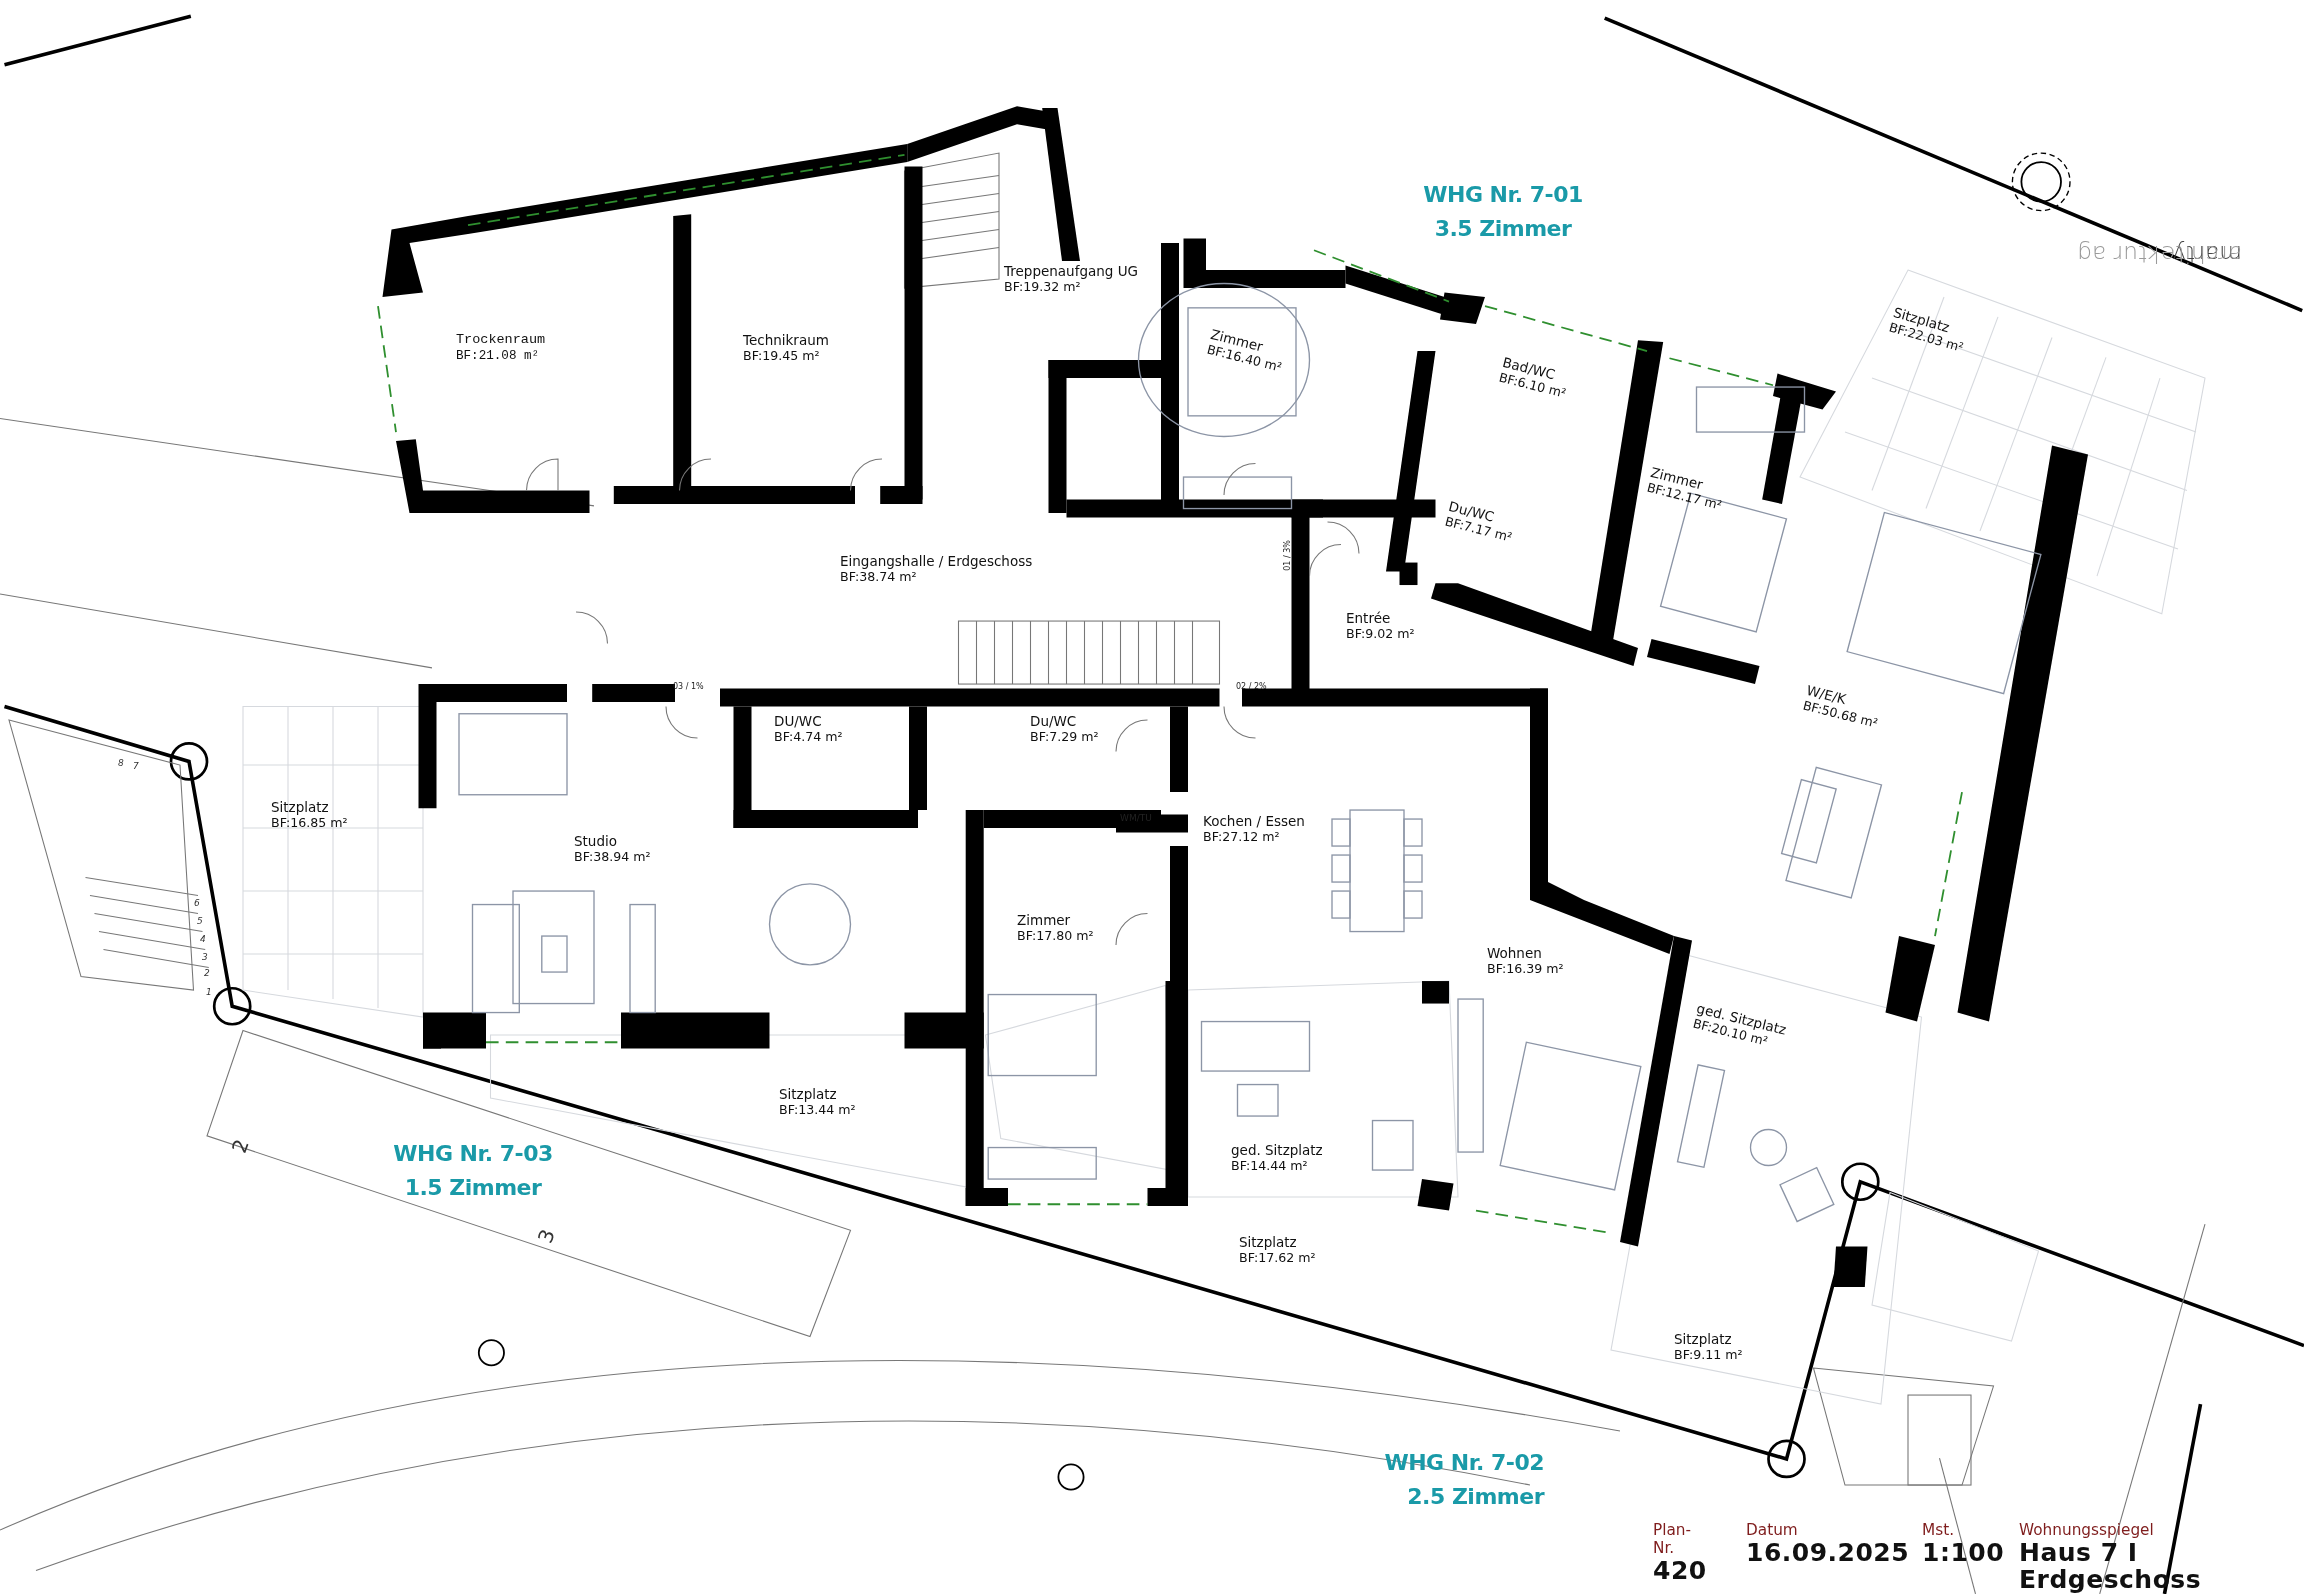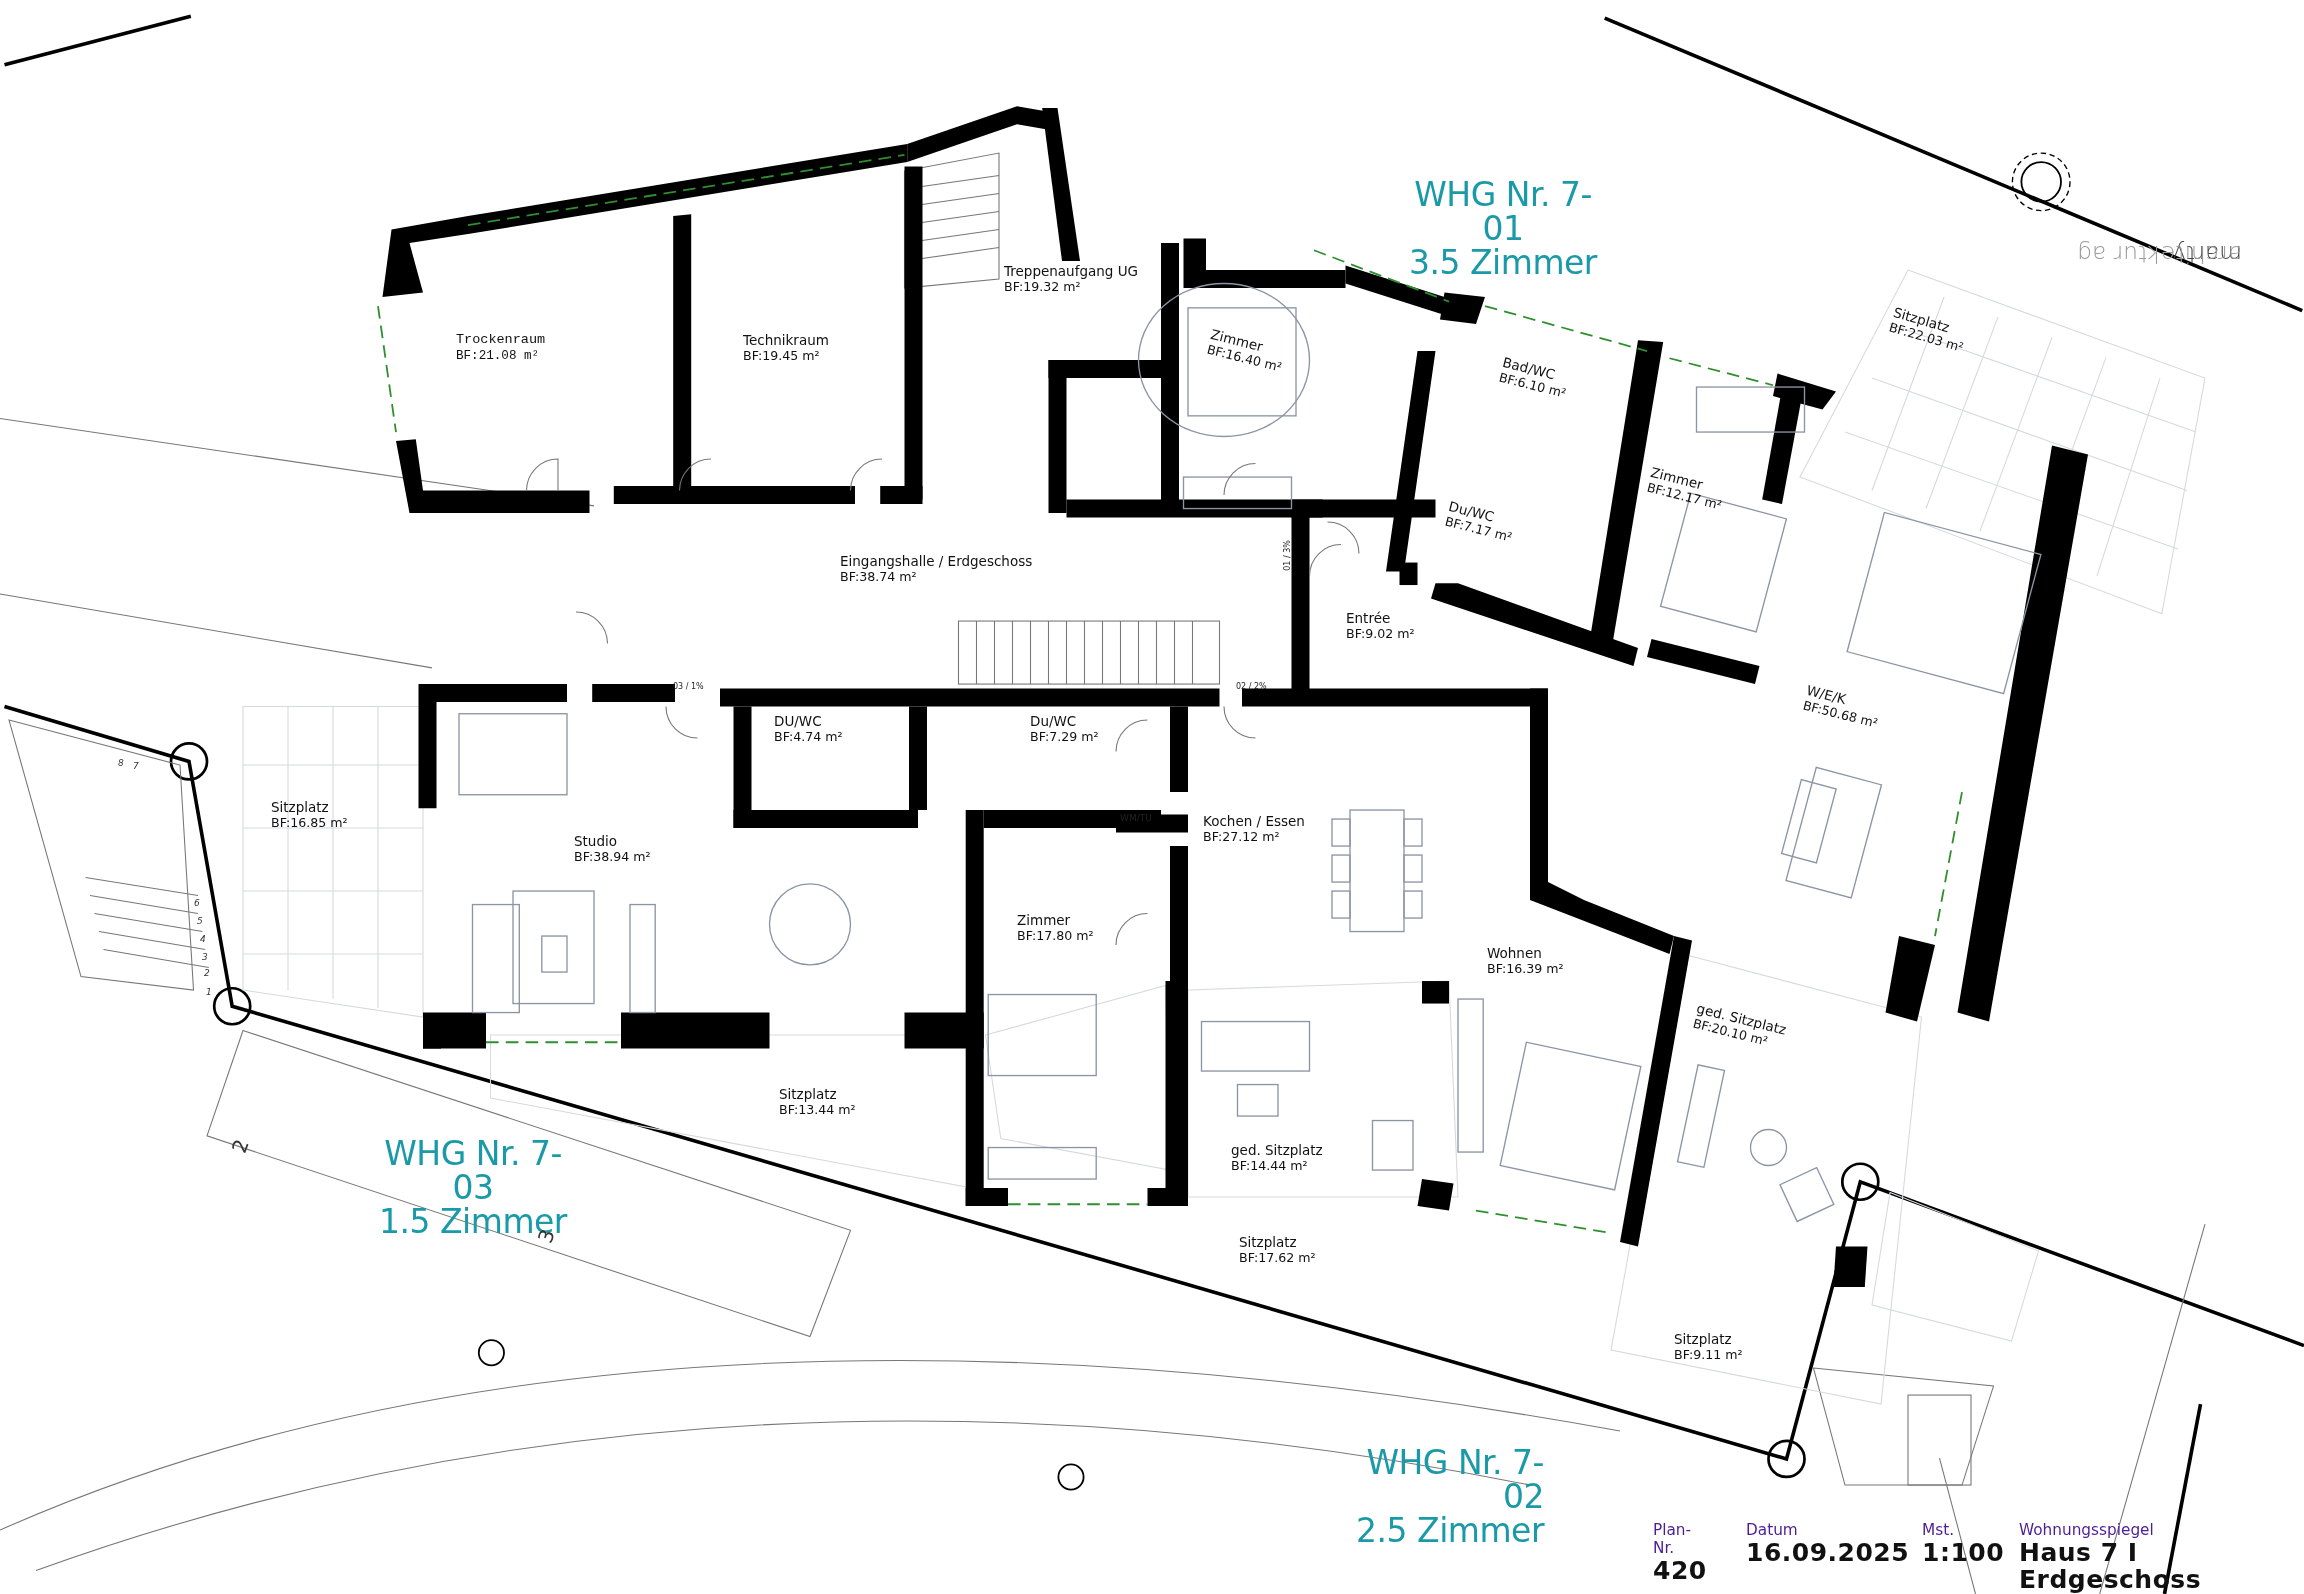"WHG Nr. 7-01" .unit-tag { font-size: 33px -> 22px; font-weight: normal -> bold }
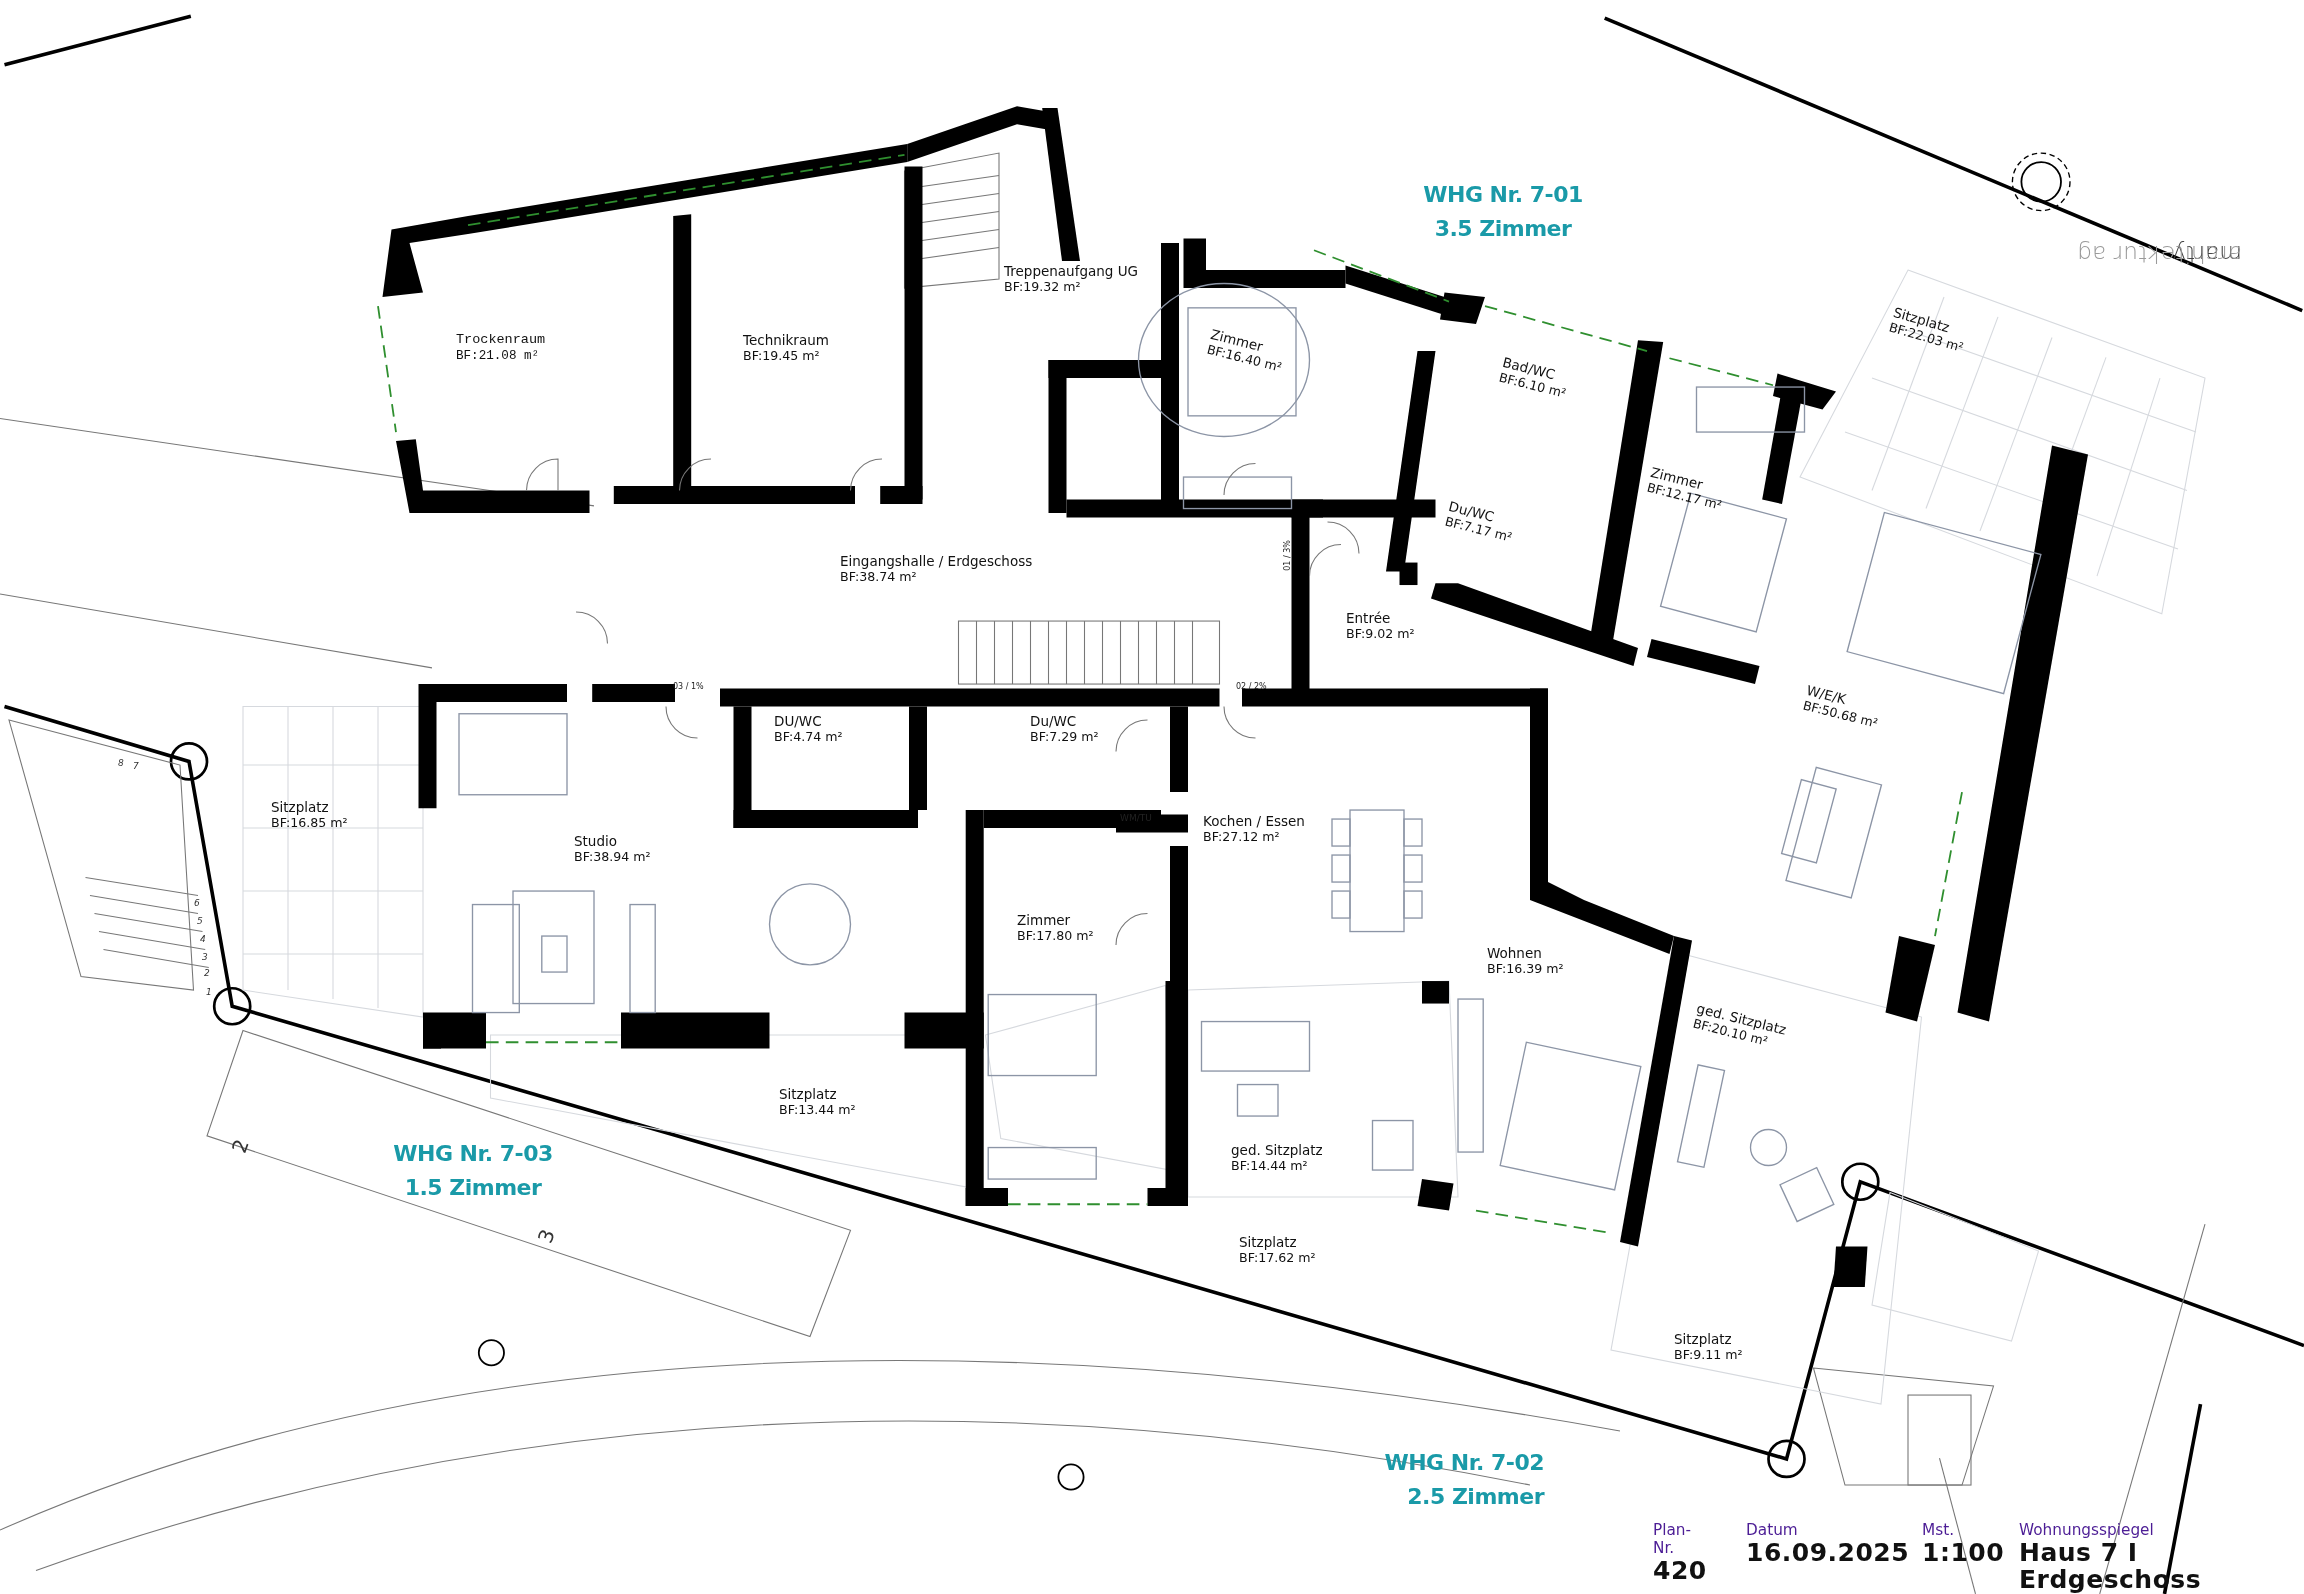"Plan-Nr." .tb-cap { color: #4c1d95 -> #7f1d1d }
